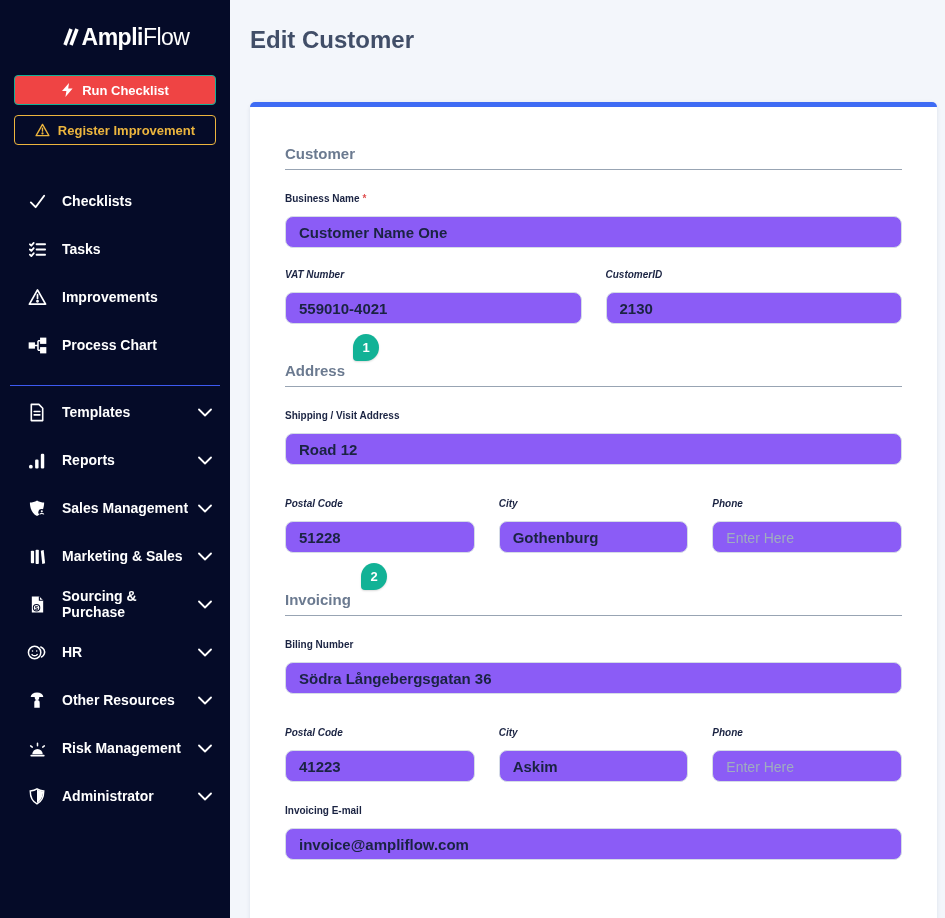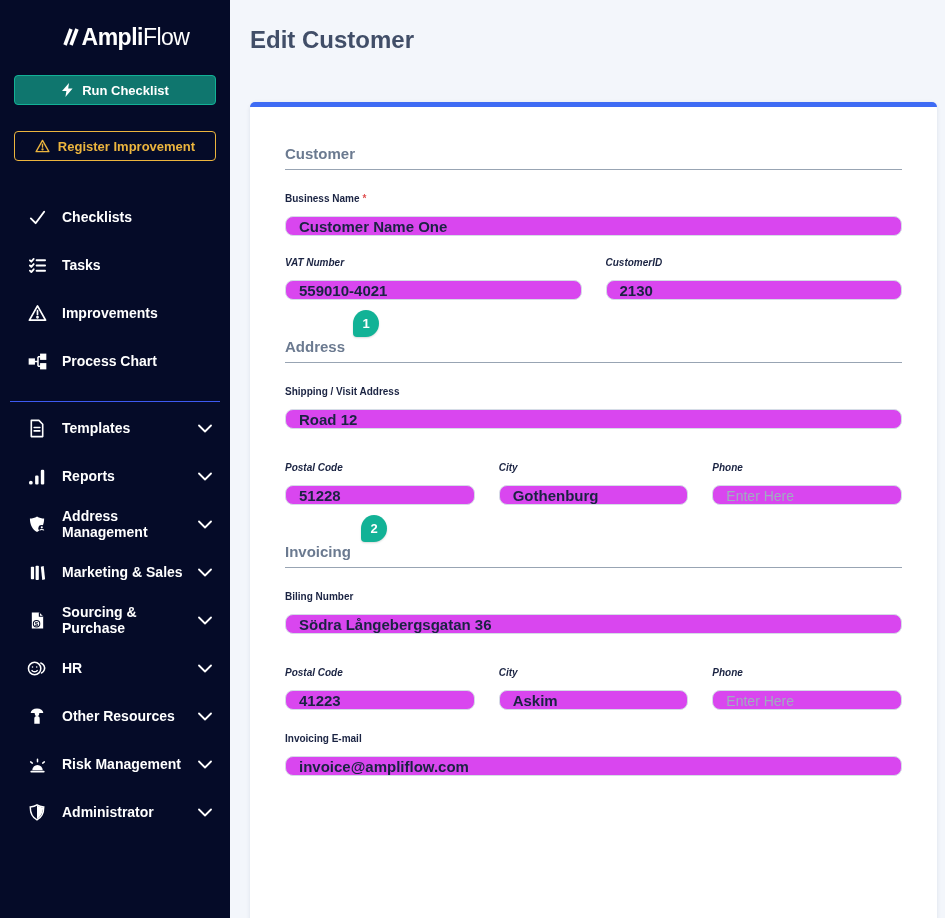"Run Checklist" .btn-run { background: #0f766e -> #ef4444; margin-bottom: 26px -> 10px }
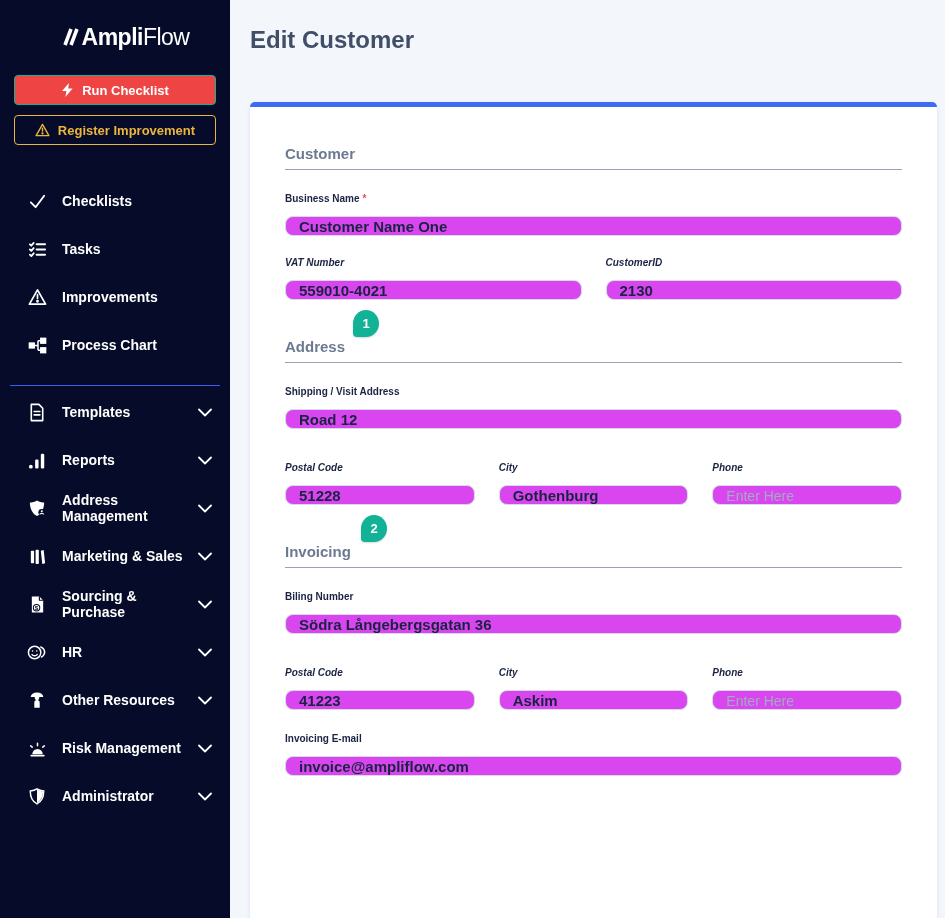"Customer Name One" .tin { background: #d946ef -> #8b5cf6; height: 20px -> 32px }
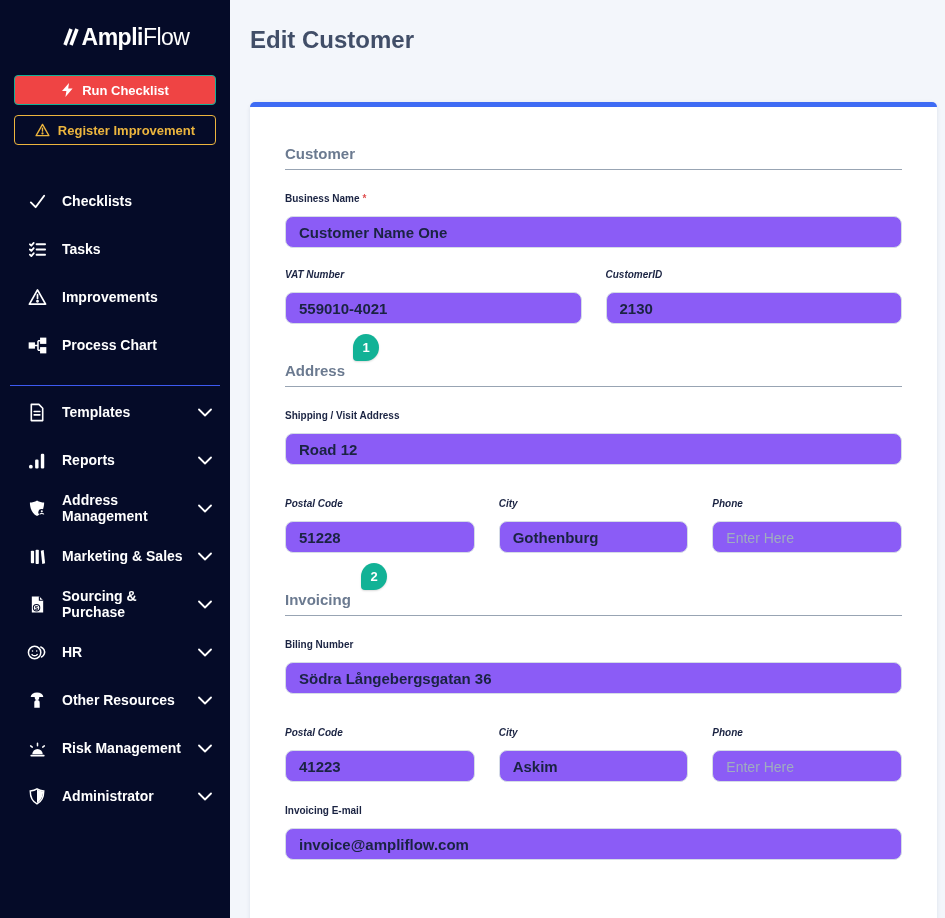"Address Management" span { text: Address -> Sales }
